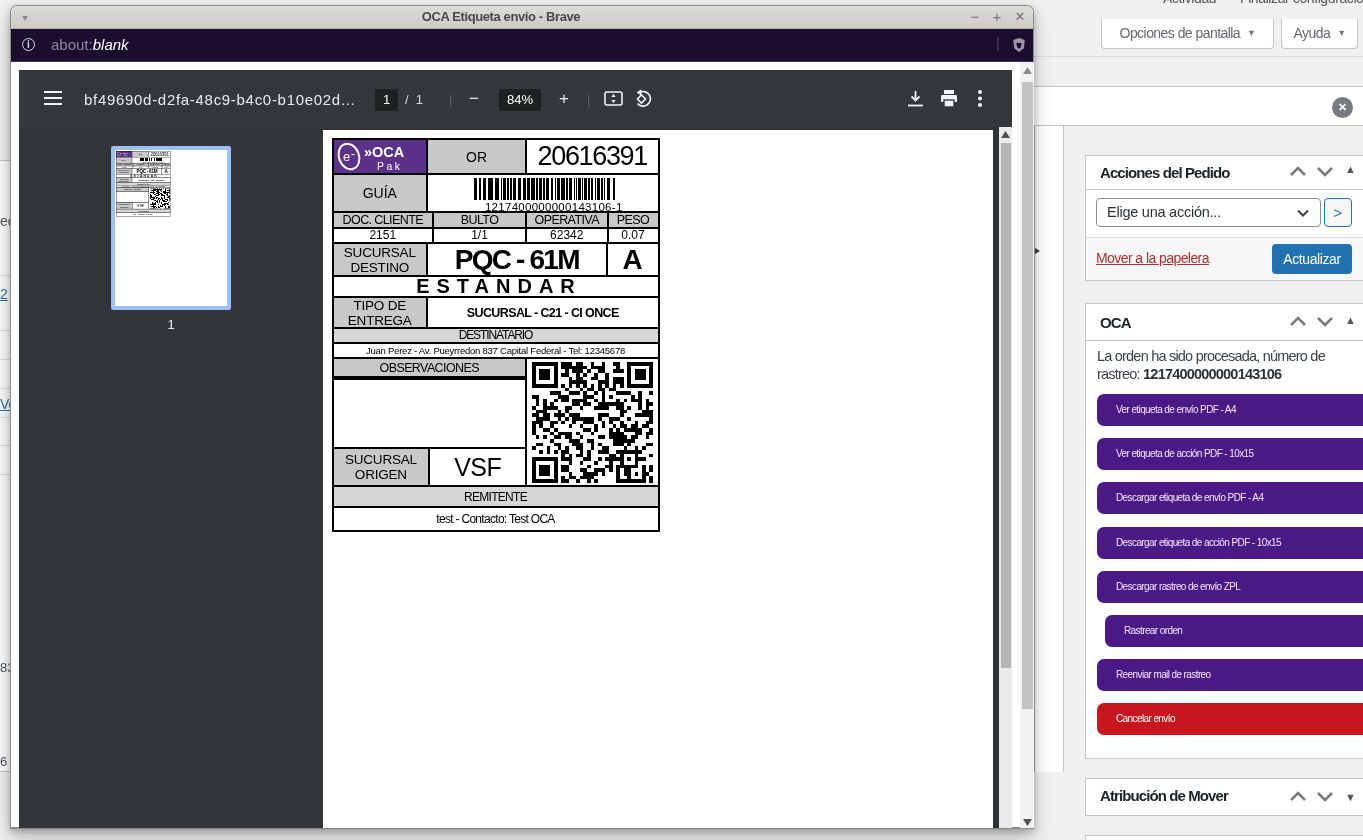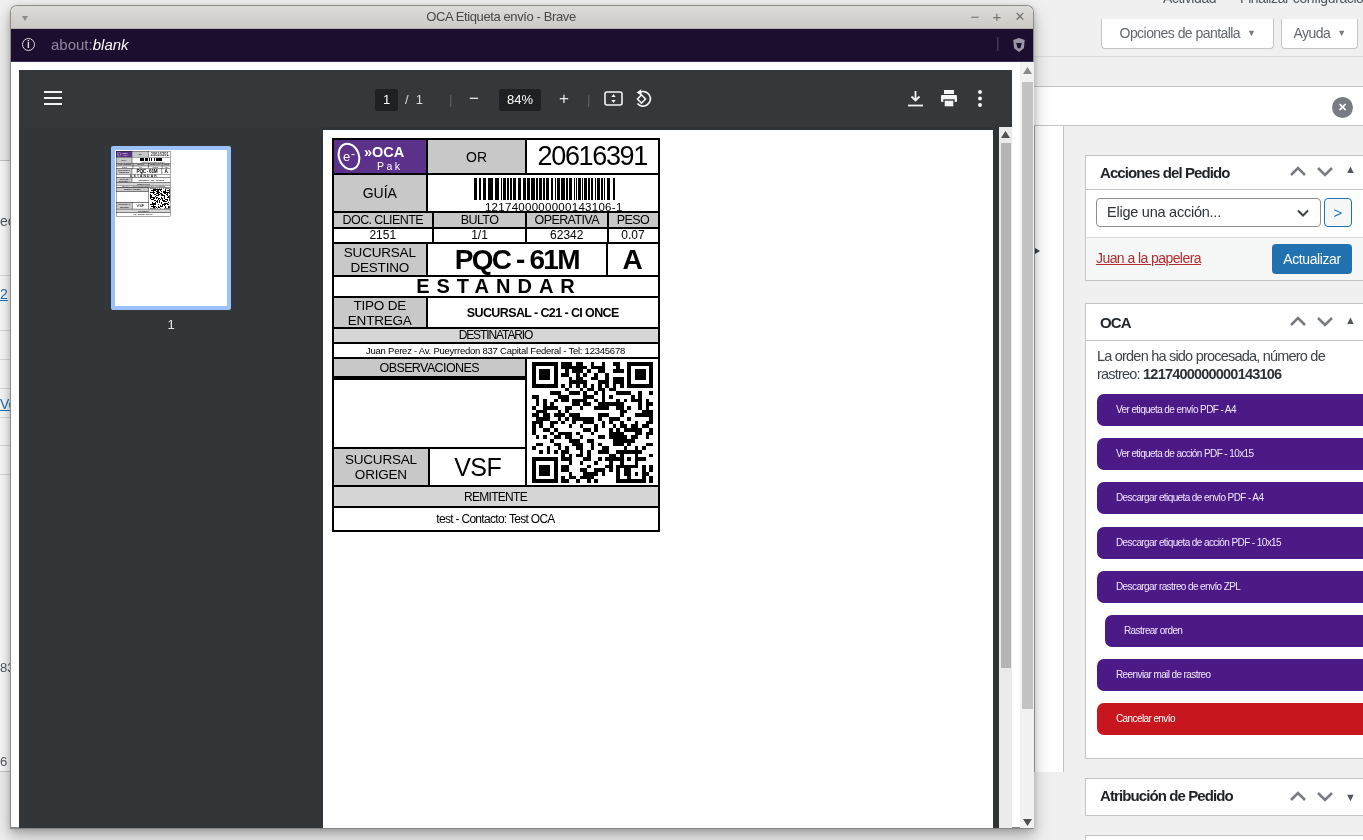"OCA Etiqueta envío - Brave" .ttitle { font-weight: normal -> bold }
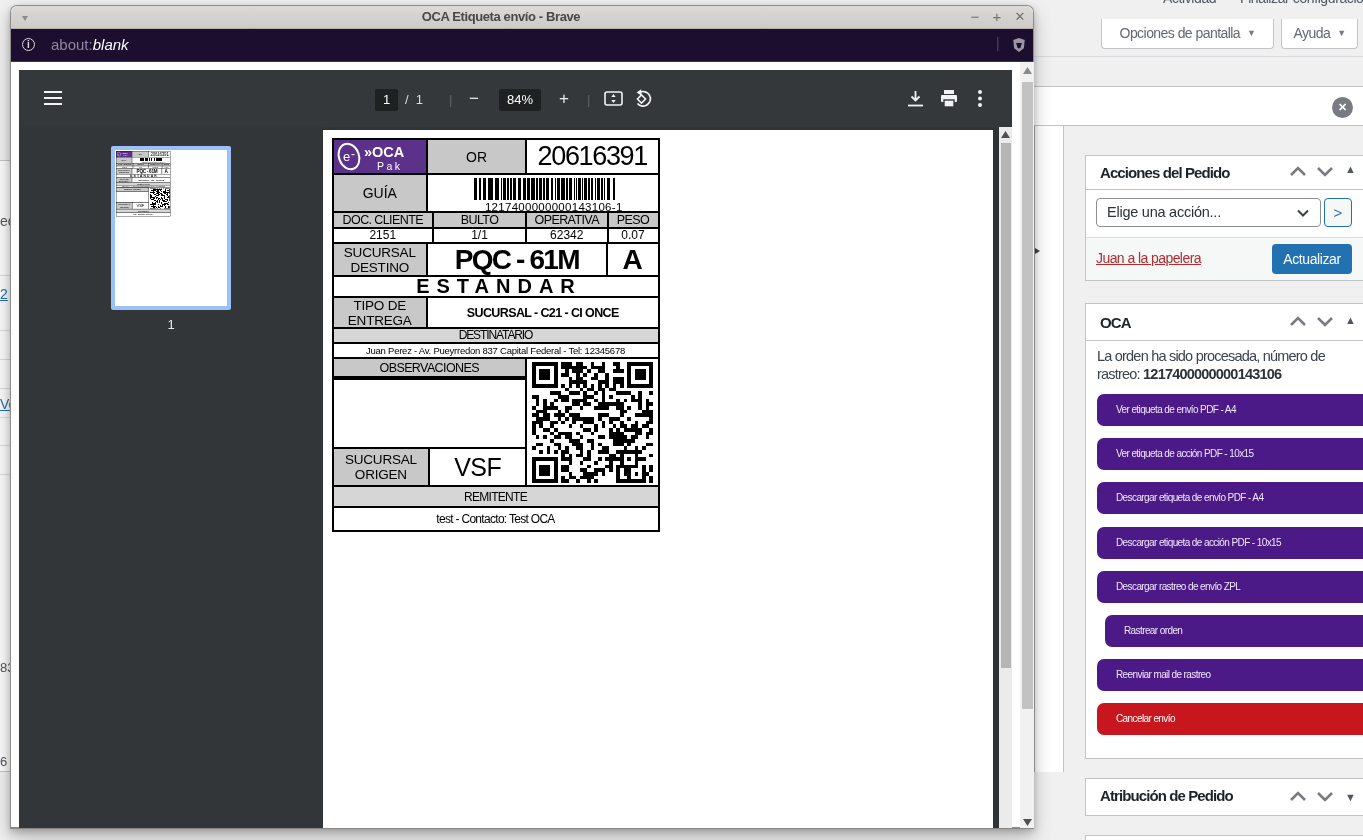"bf49690d-d2fa-48c9-b4c0-b10e02d..." div.ptxt { html: none -> <div>bf49690d-d2fa-48c9-b4c0-b10e02d...</div> }
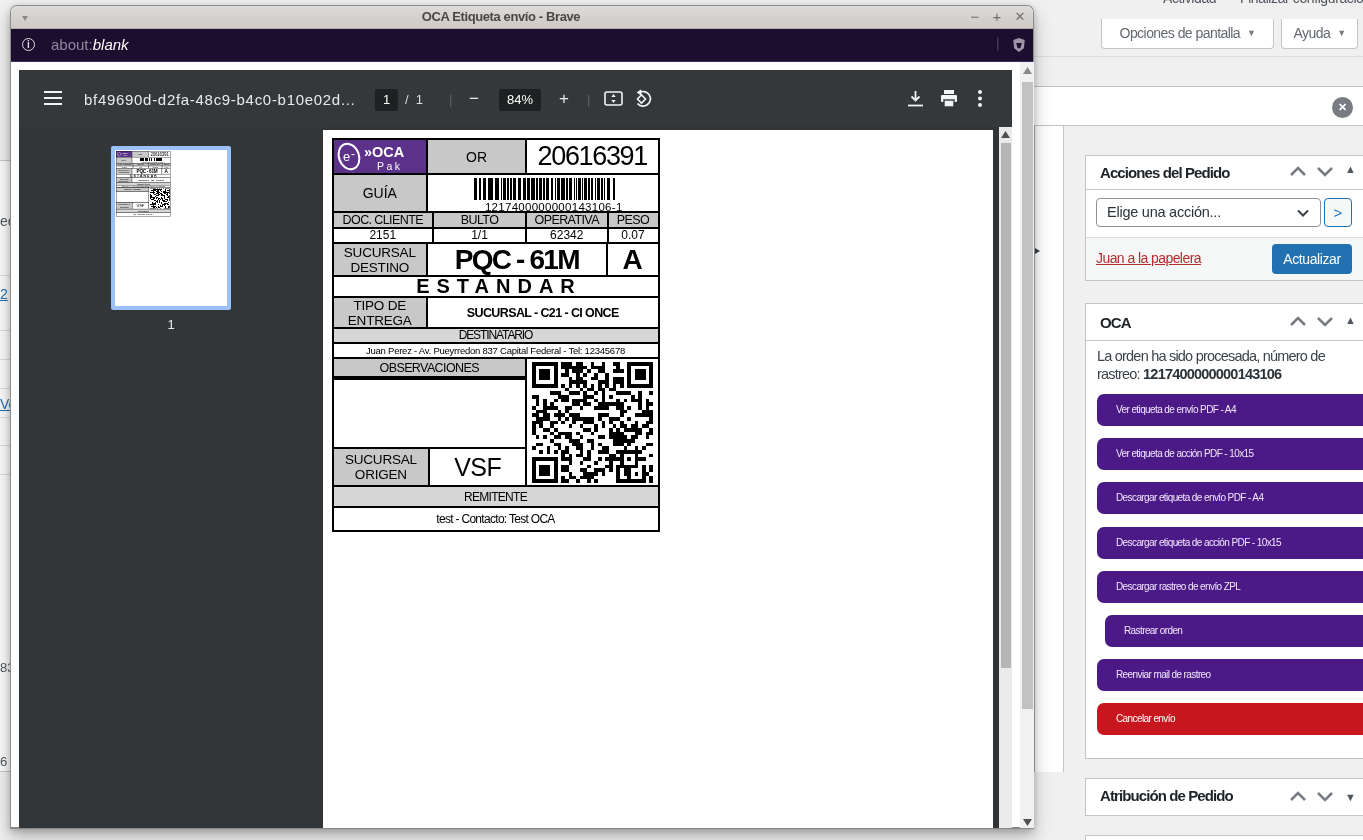"Juan a la papelera" div.trash { text: Juan -> Mover }
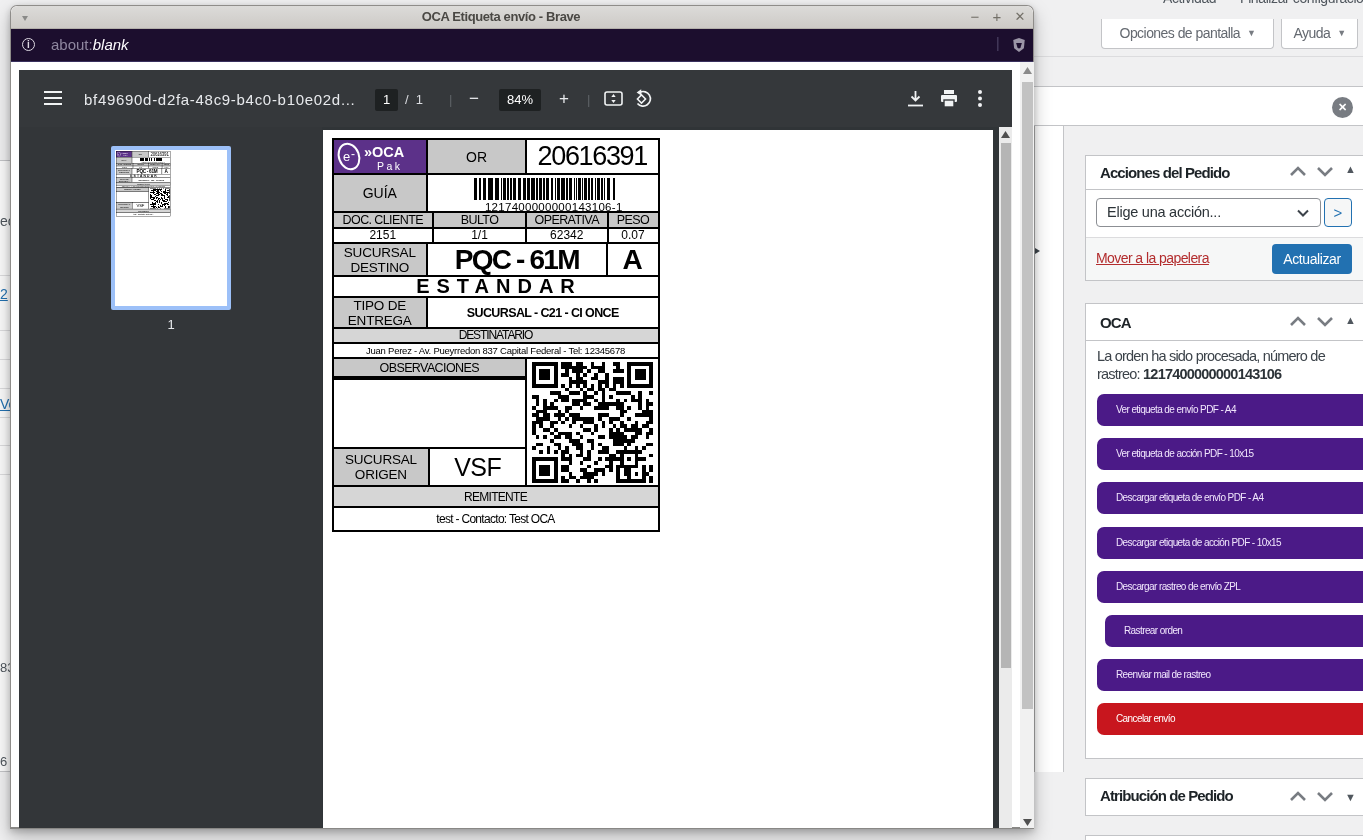"Atribución de Pedido" h2 { text: Pedido -> Mover }
